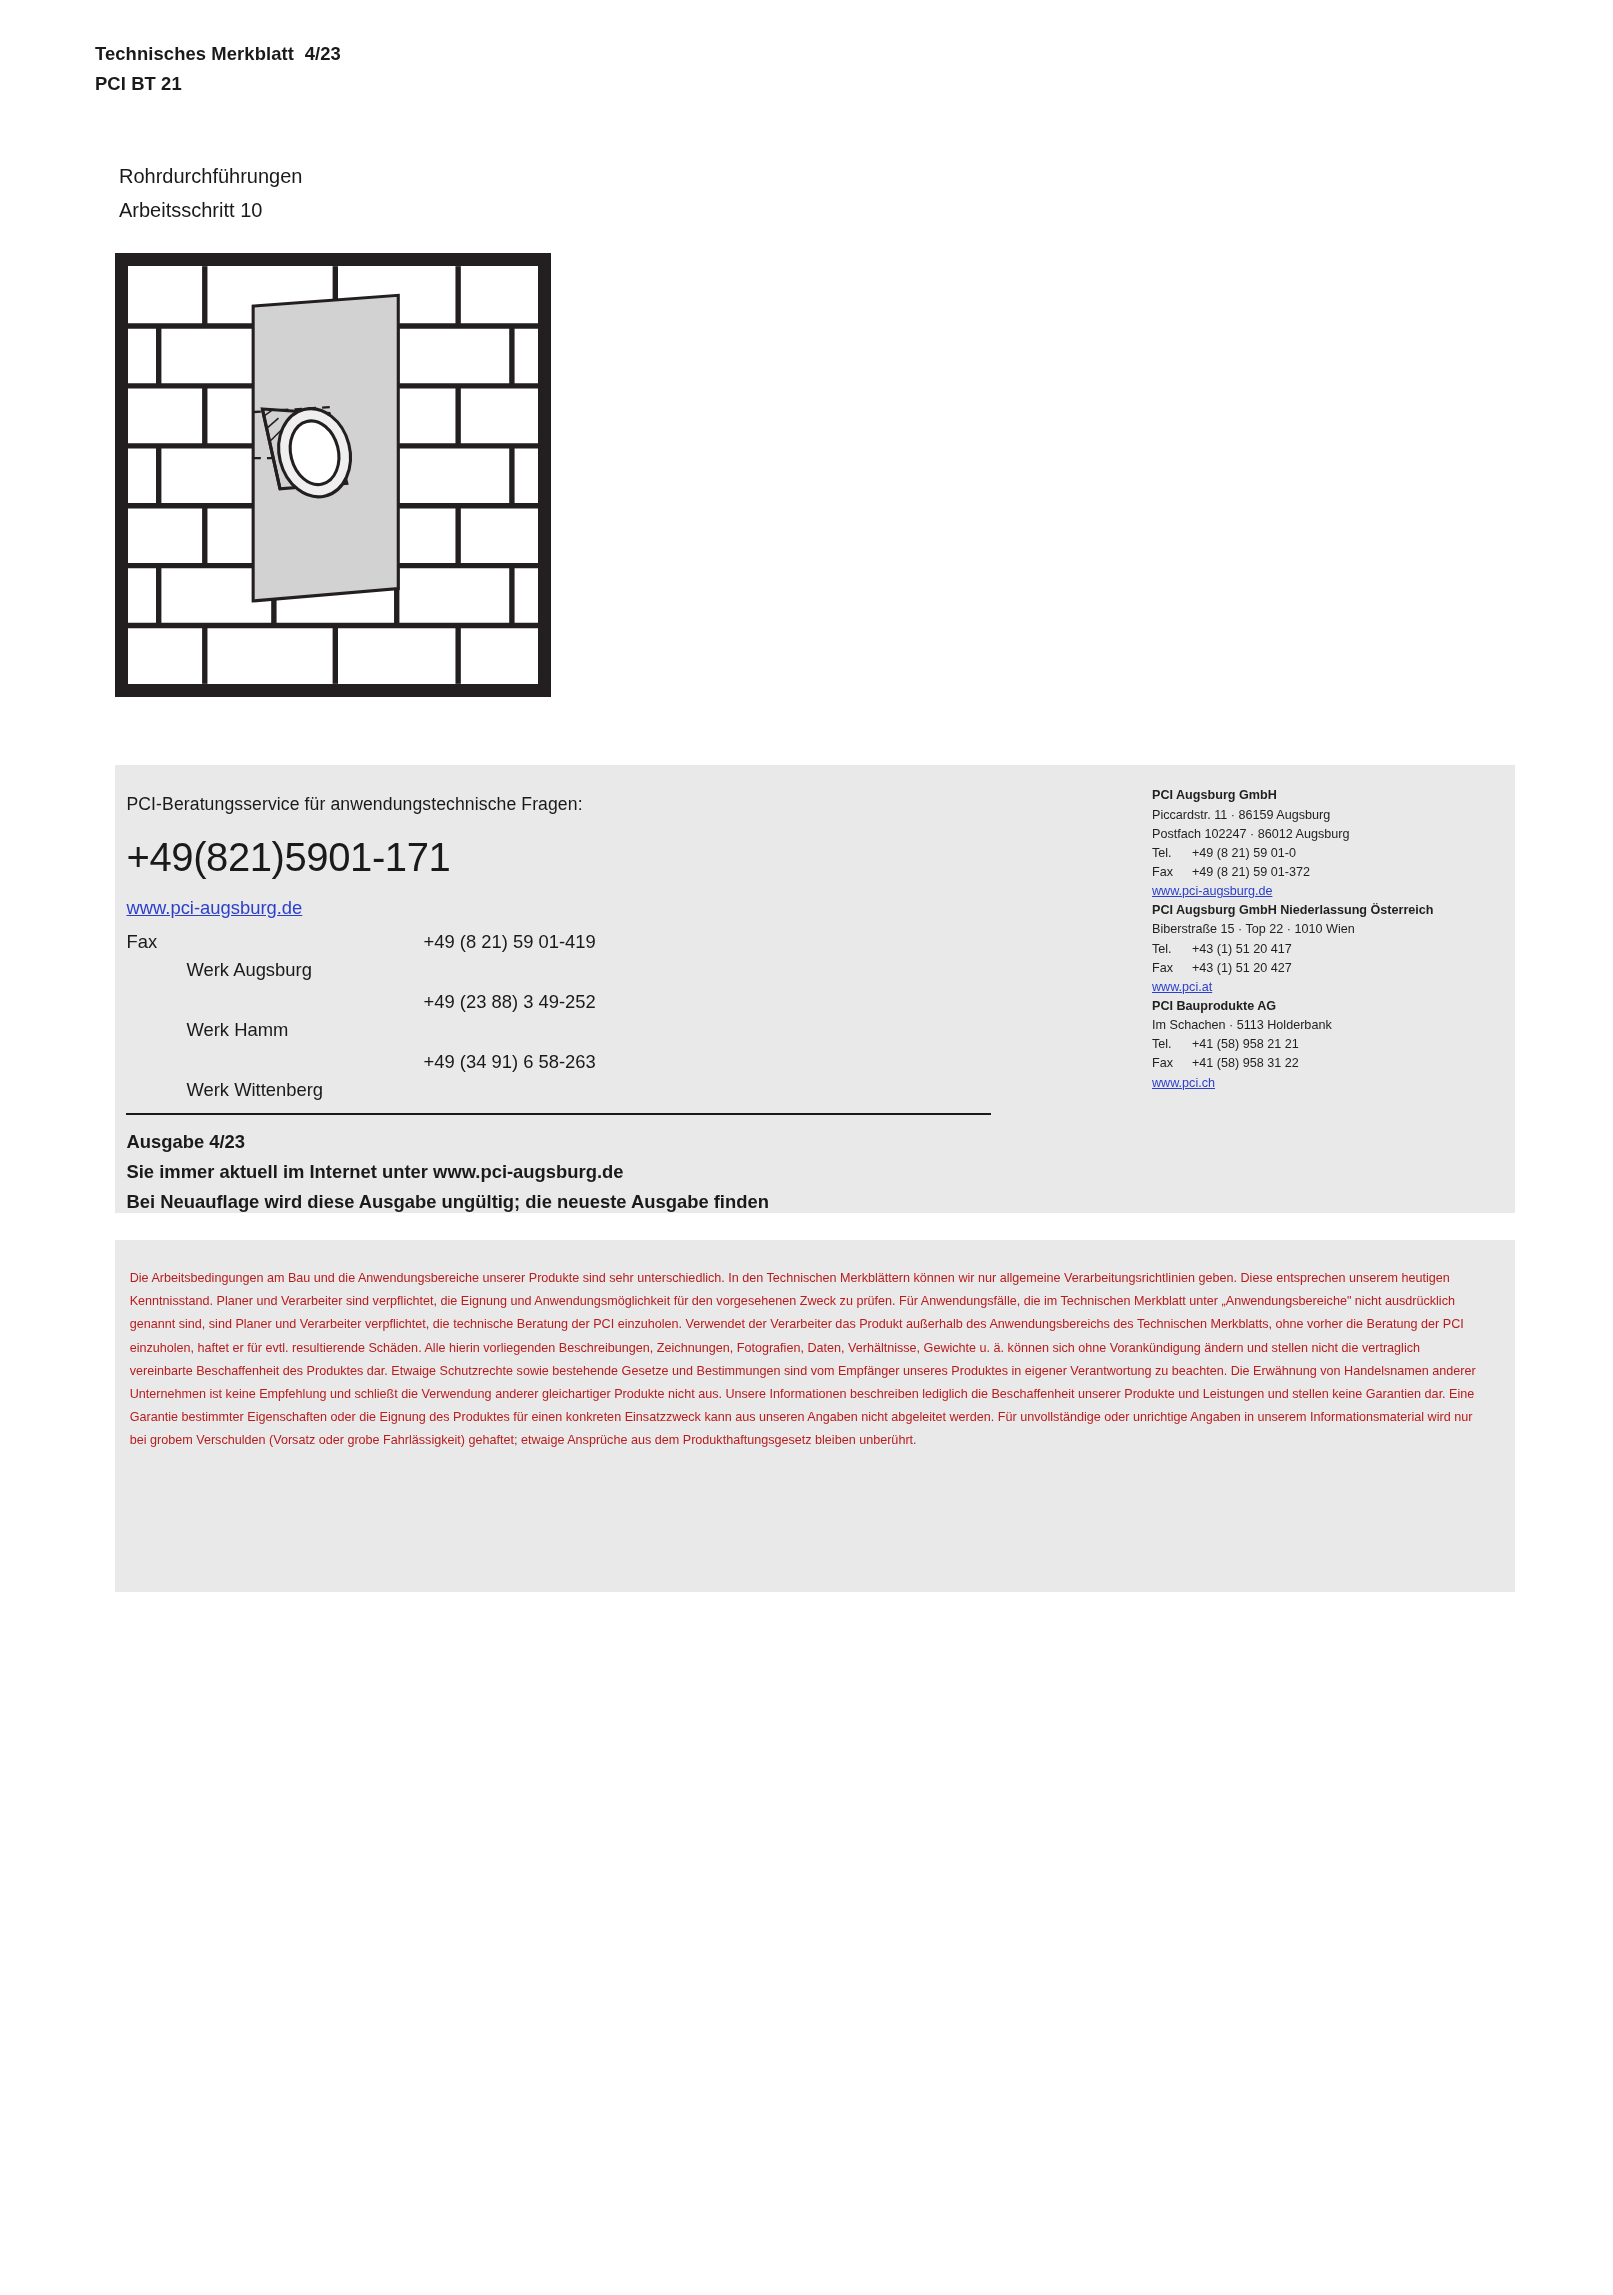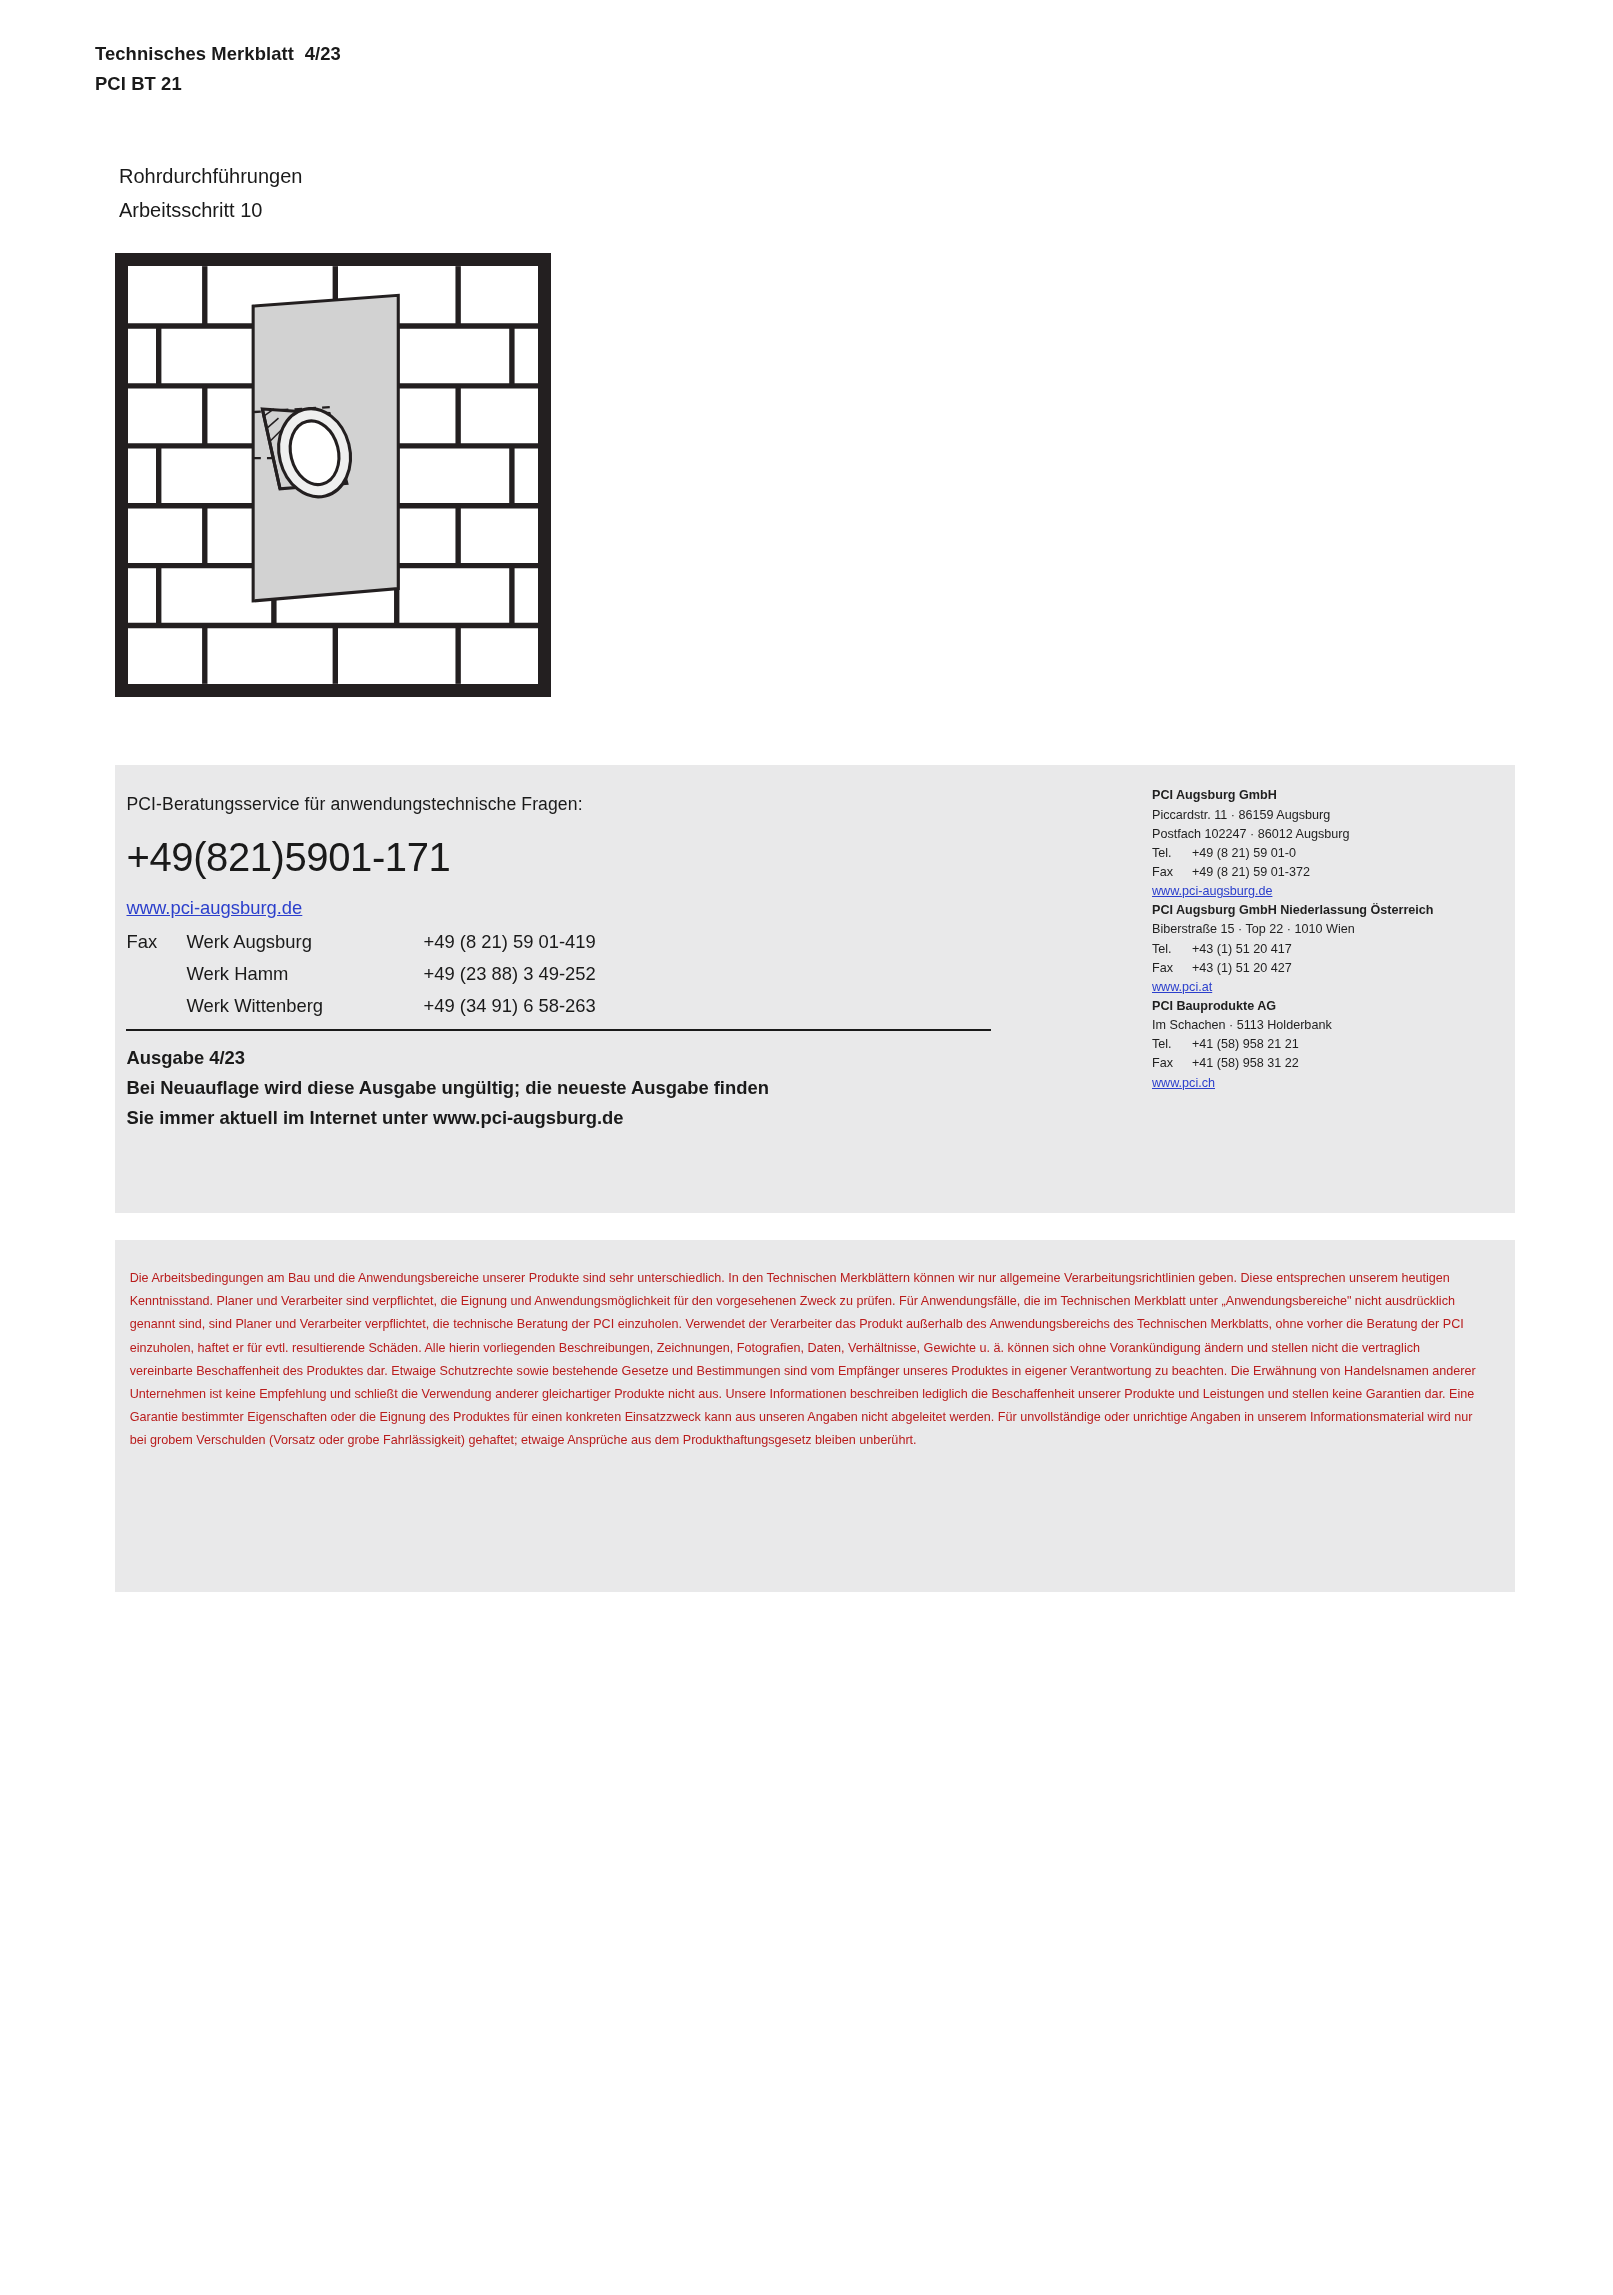"Werk Augsburg" .fax-row .lbl-b { margin-top: none -> 28px }
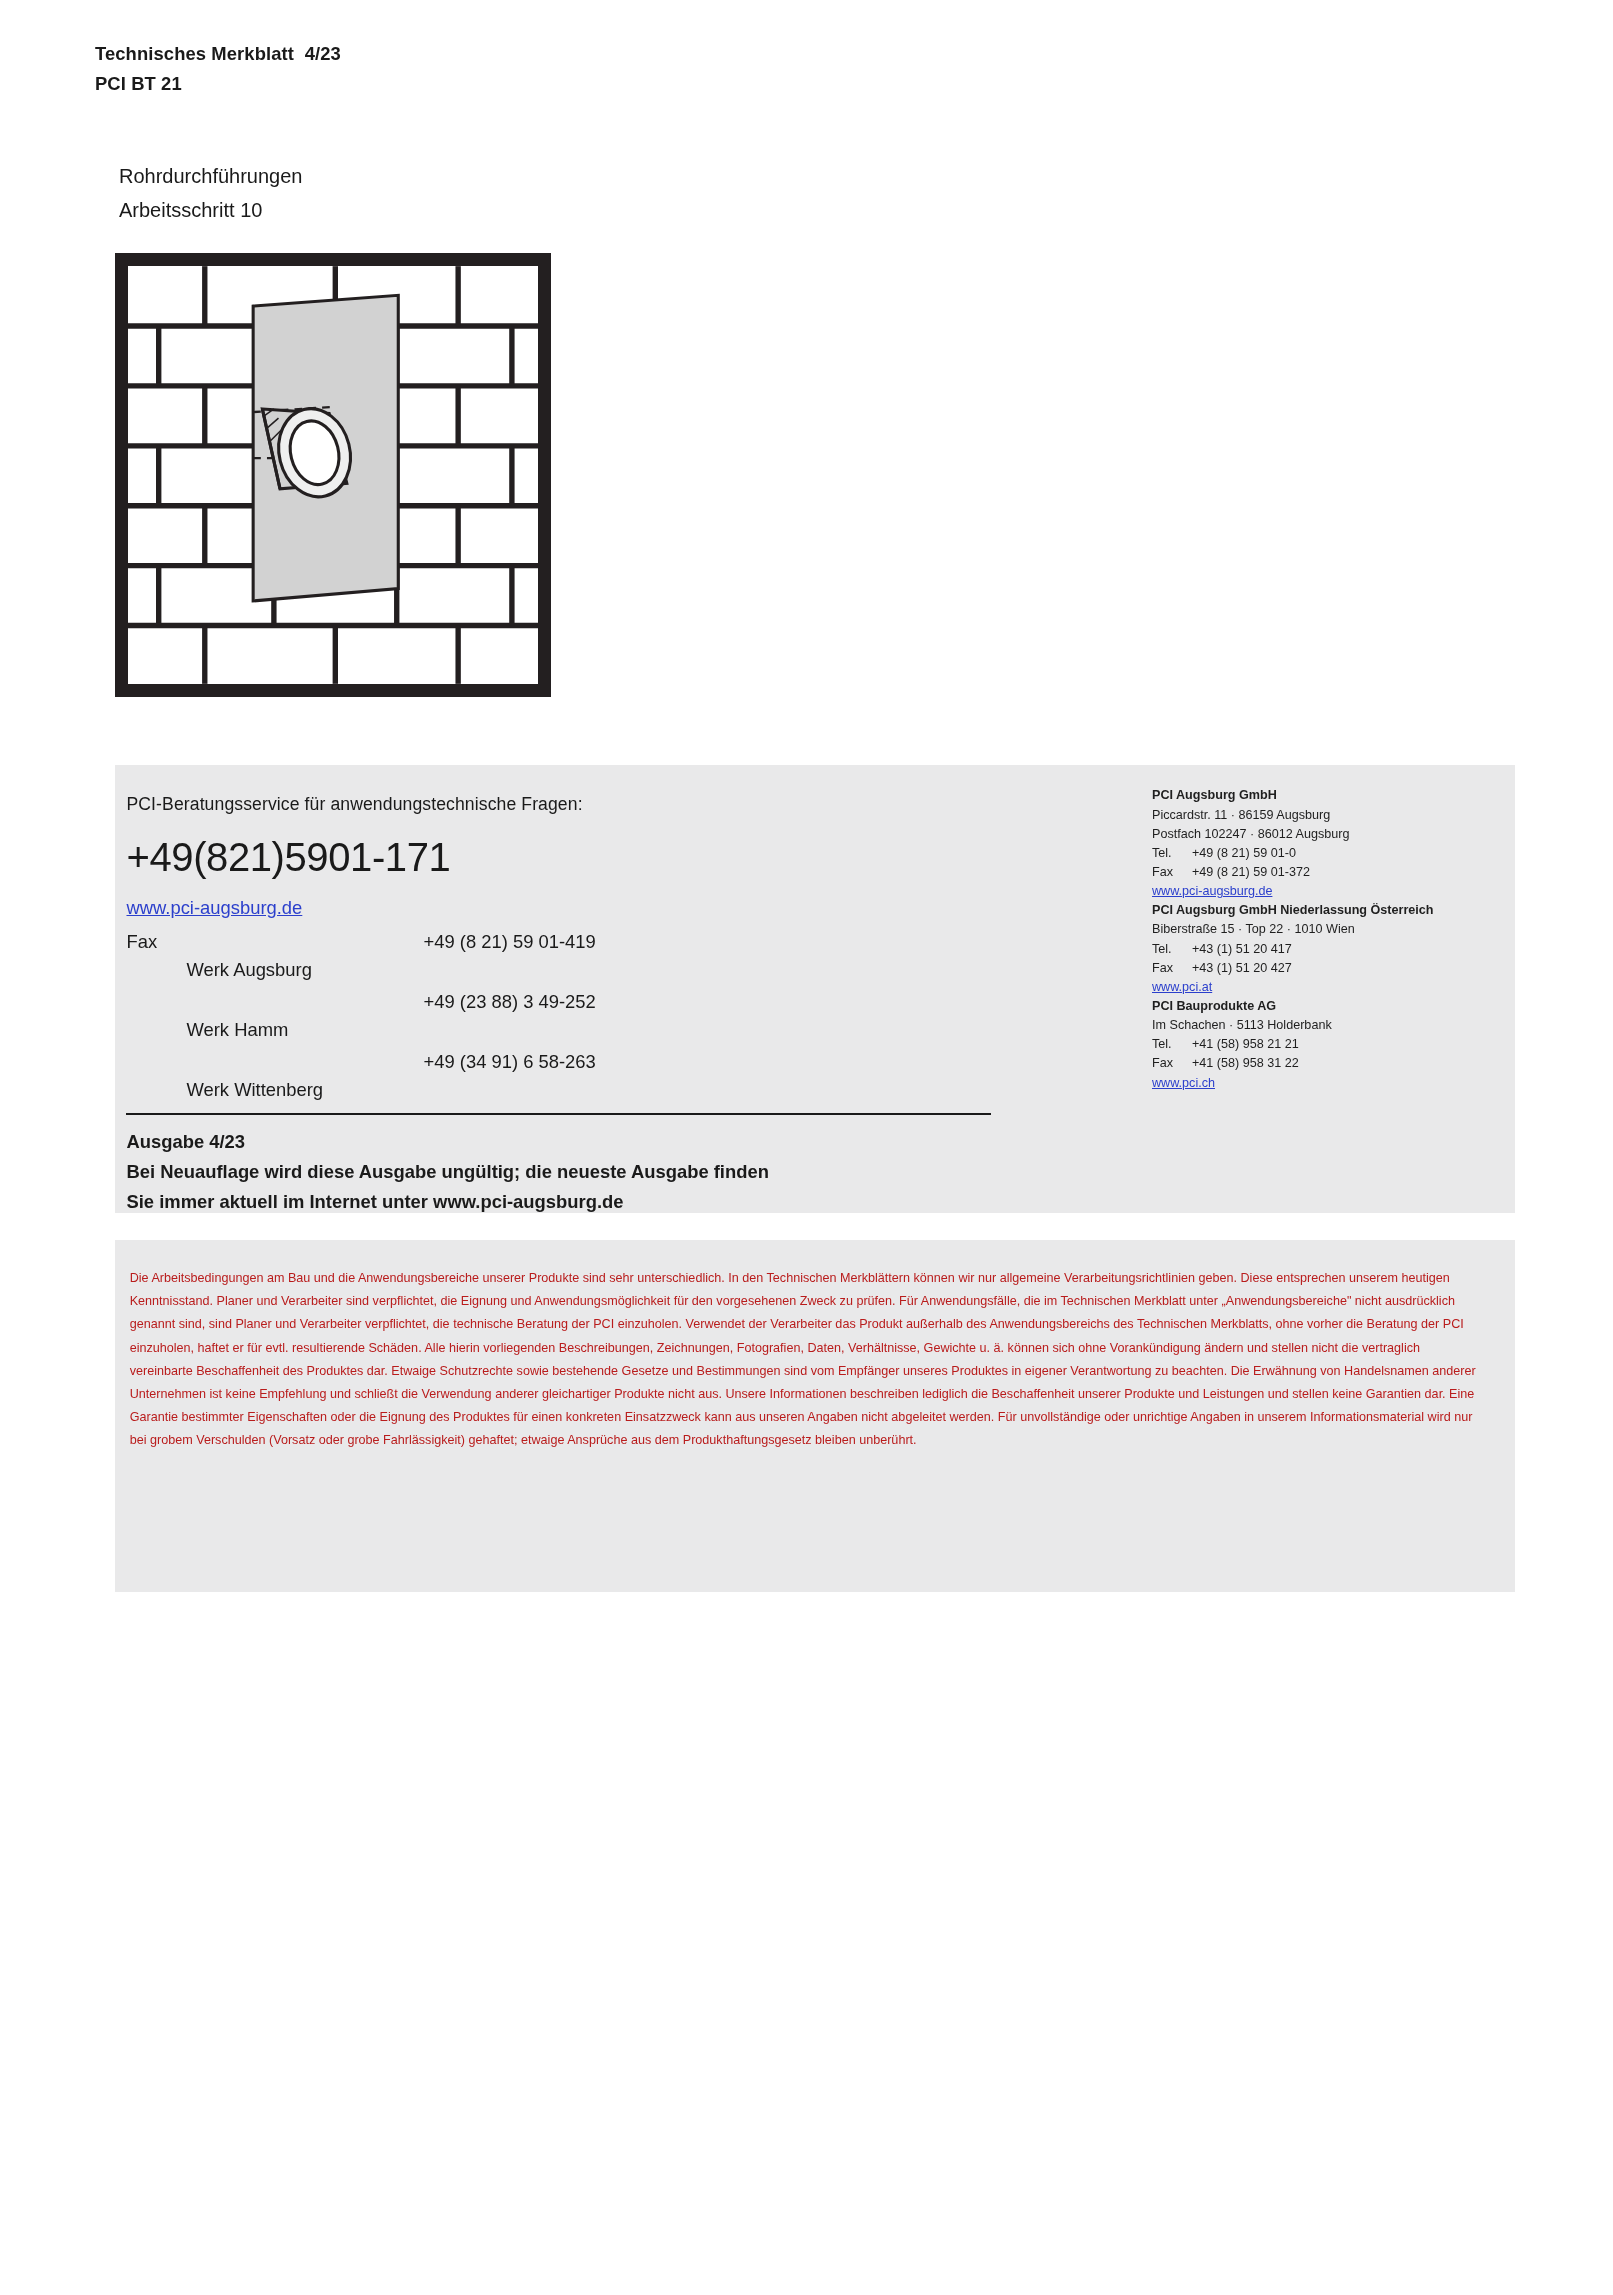"Bei Neuauflage wird diese Ausgabe" div { order: before "Sie immer aktuell im Internet" -> after "Sie immer aktuell im Internet" }
